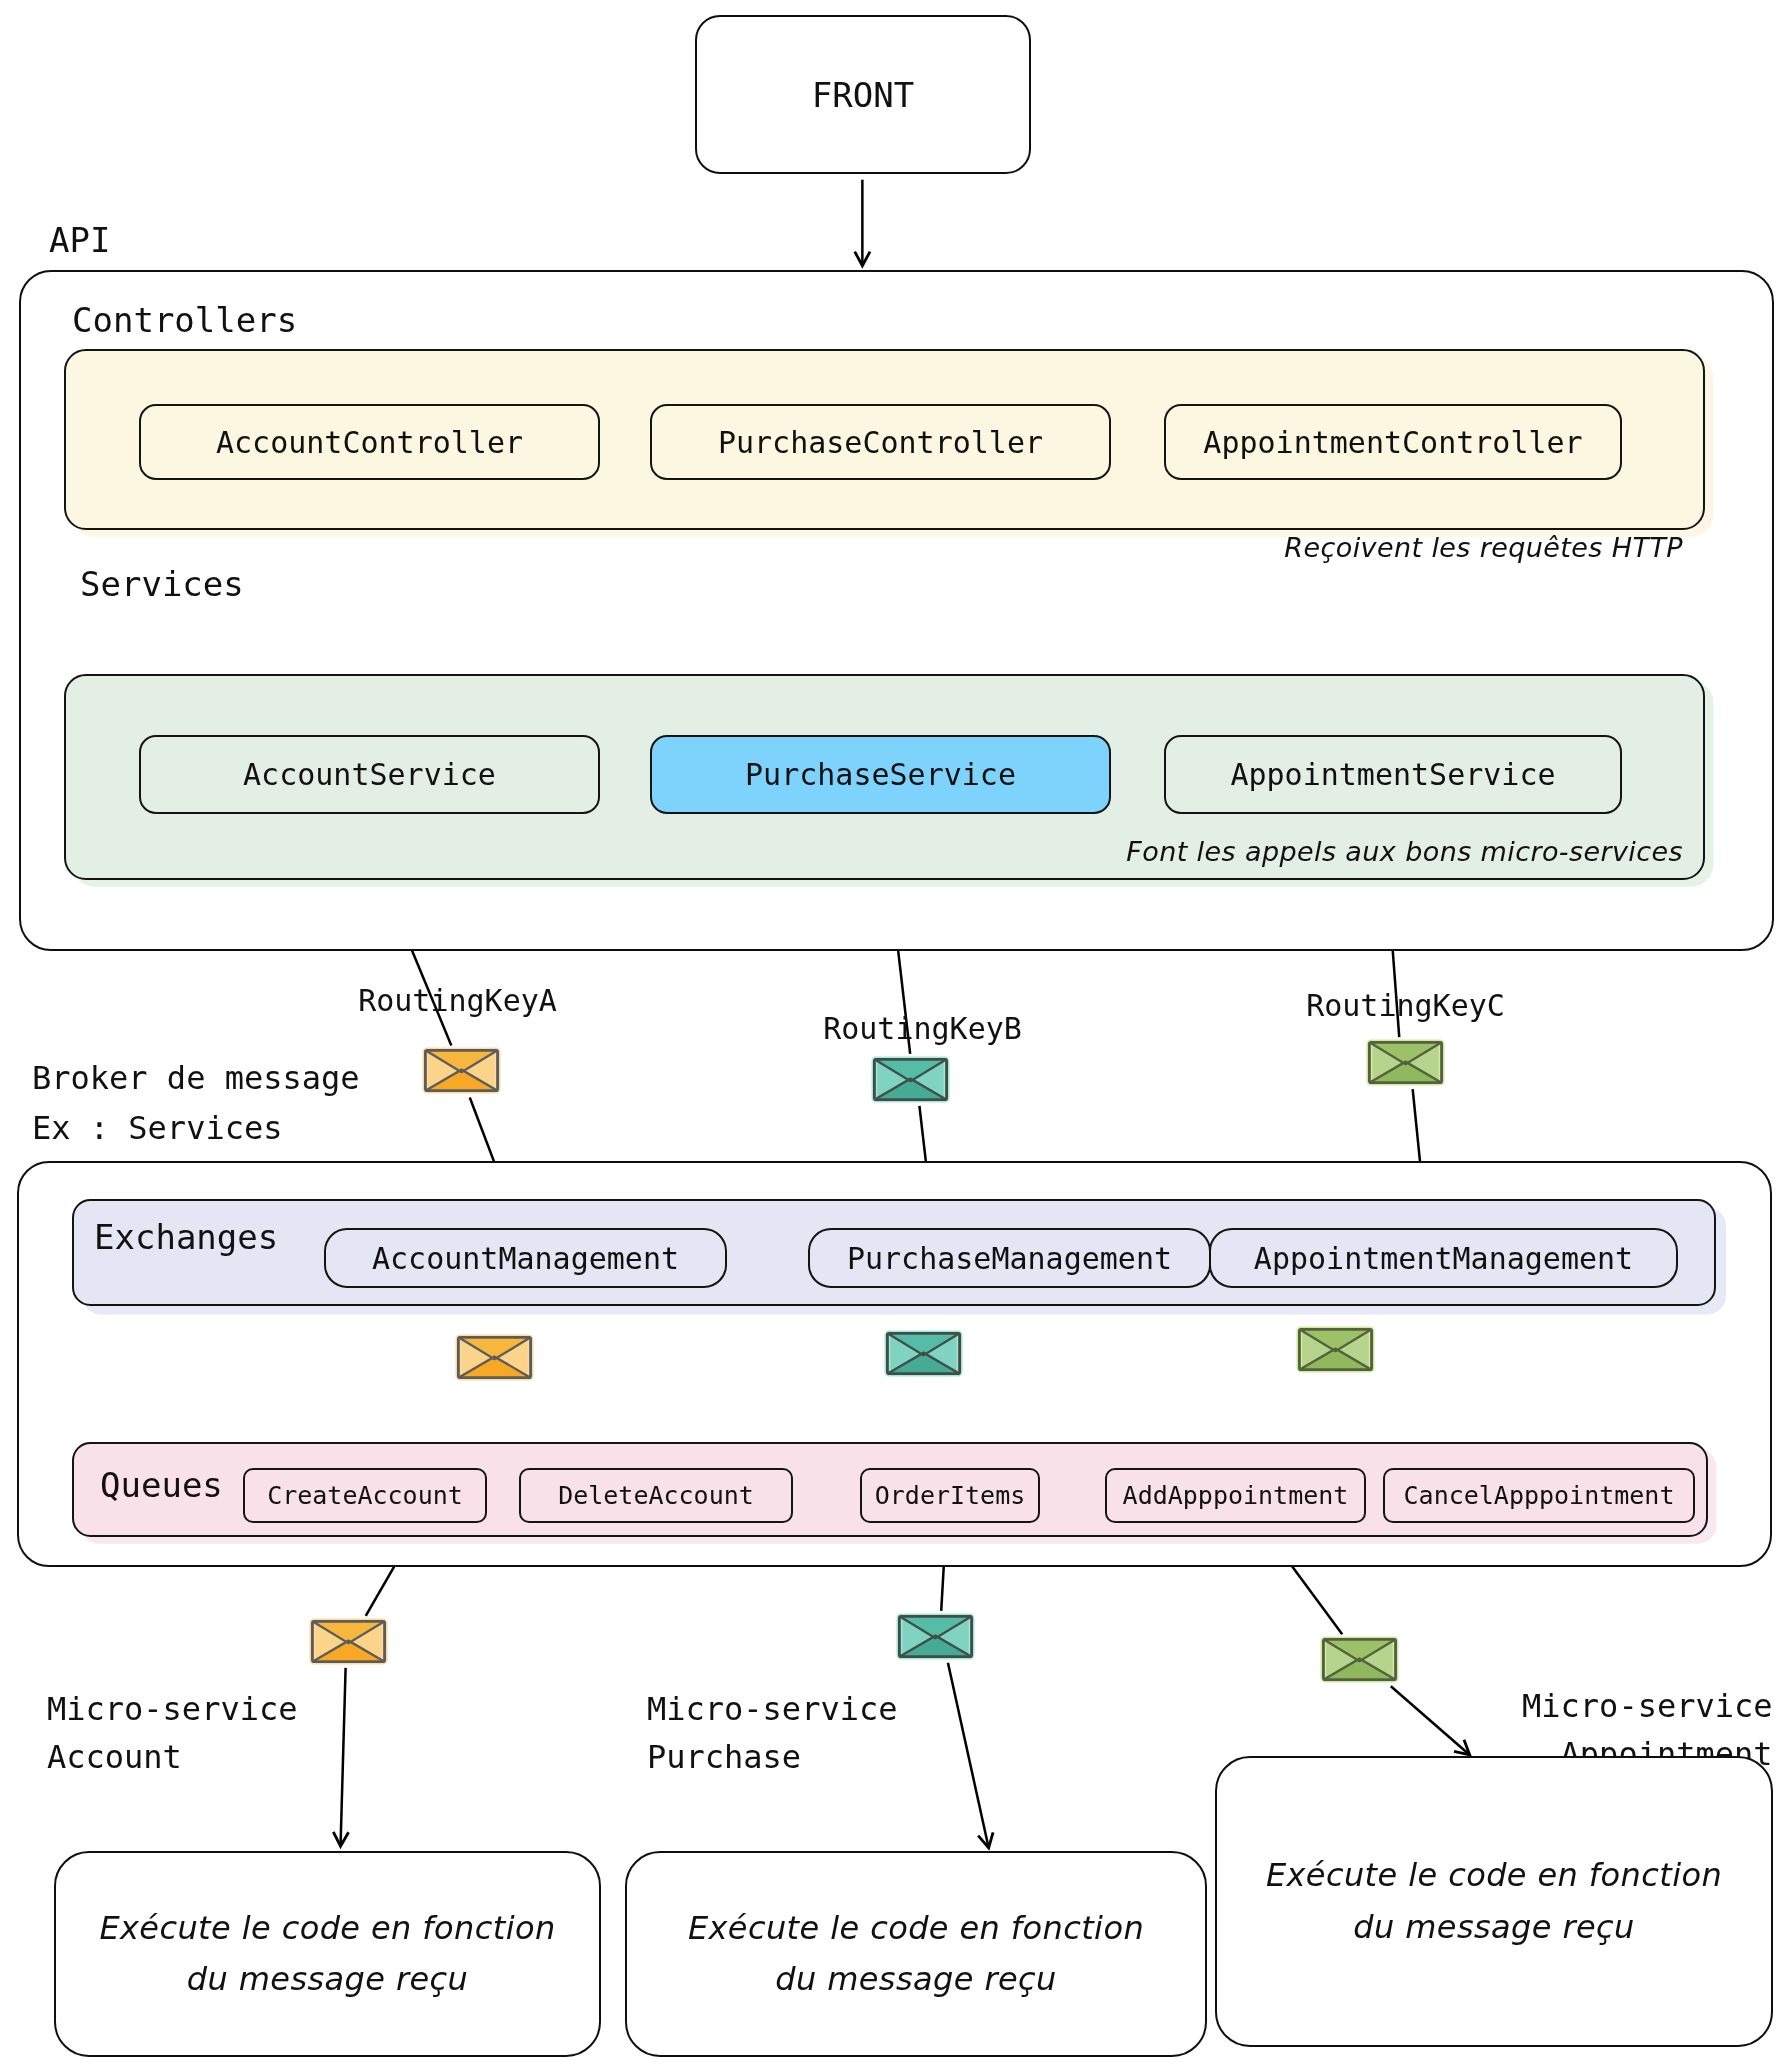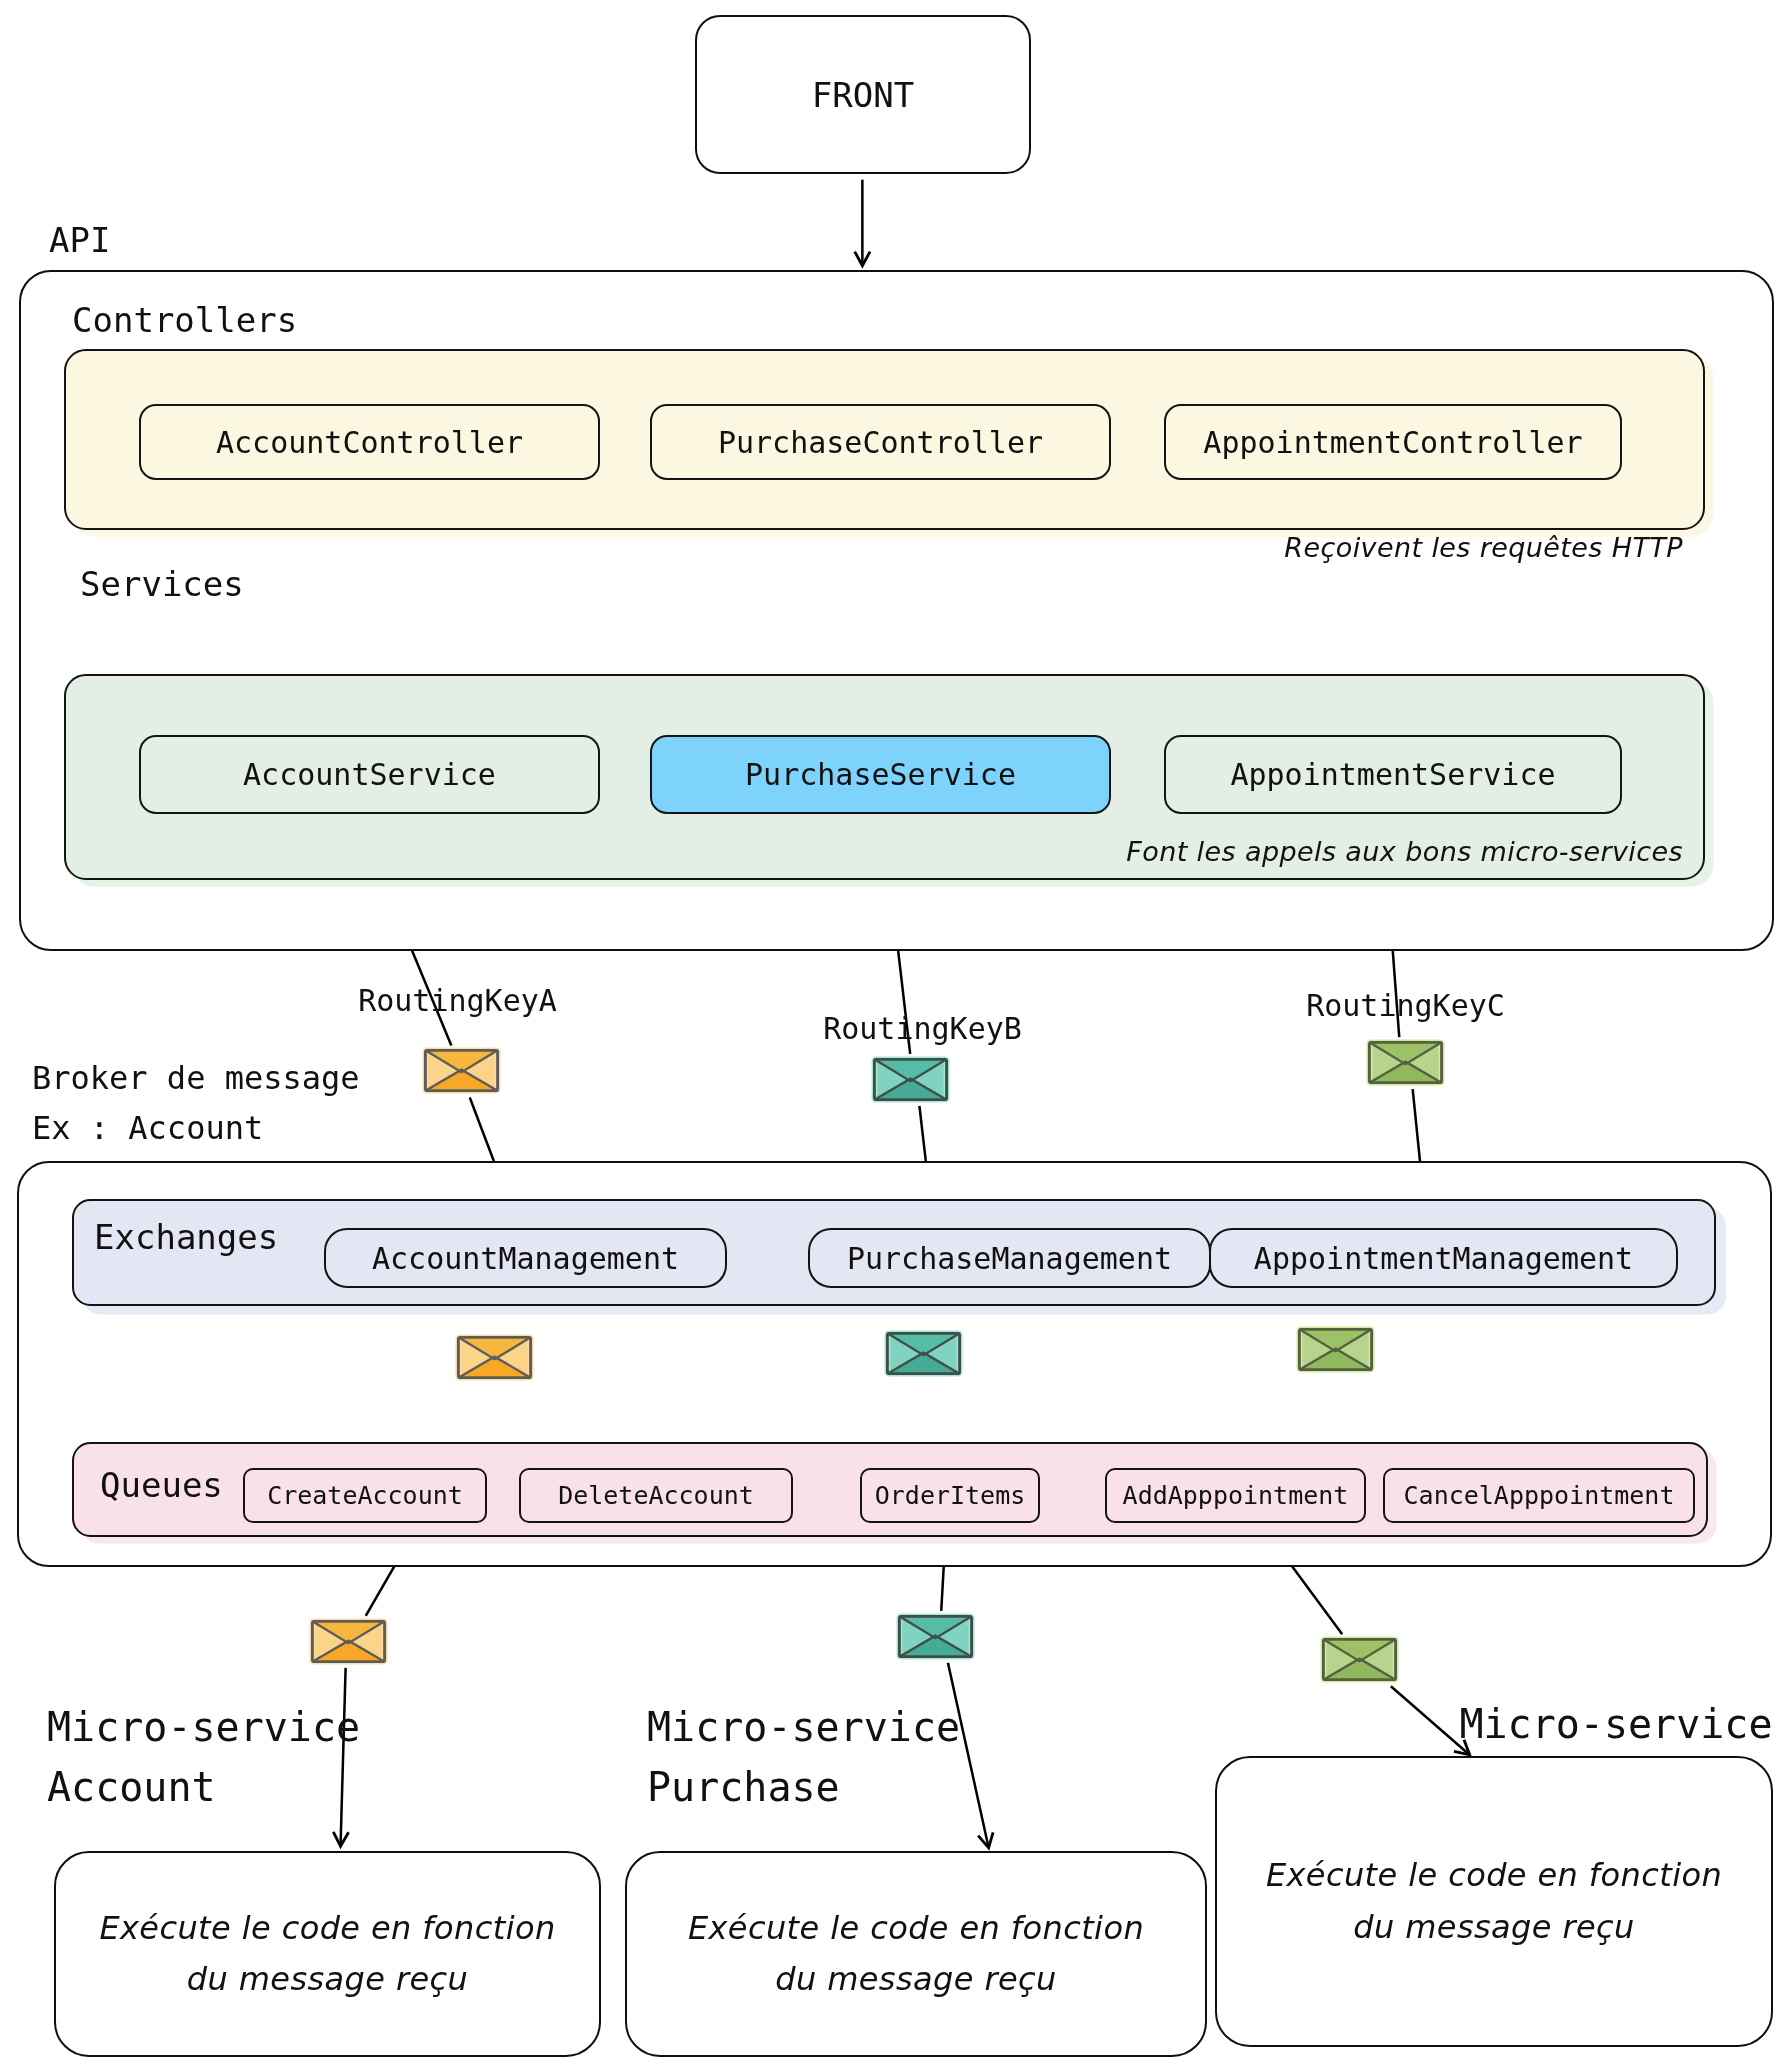"Ex : Account" div.label { text: Account -> Services }
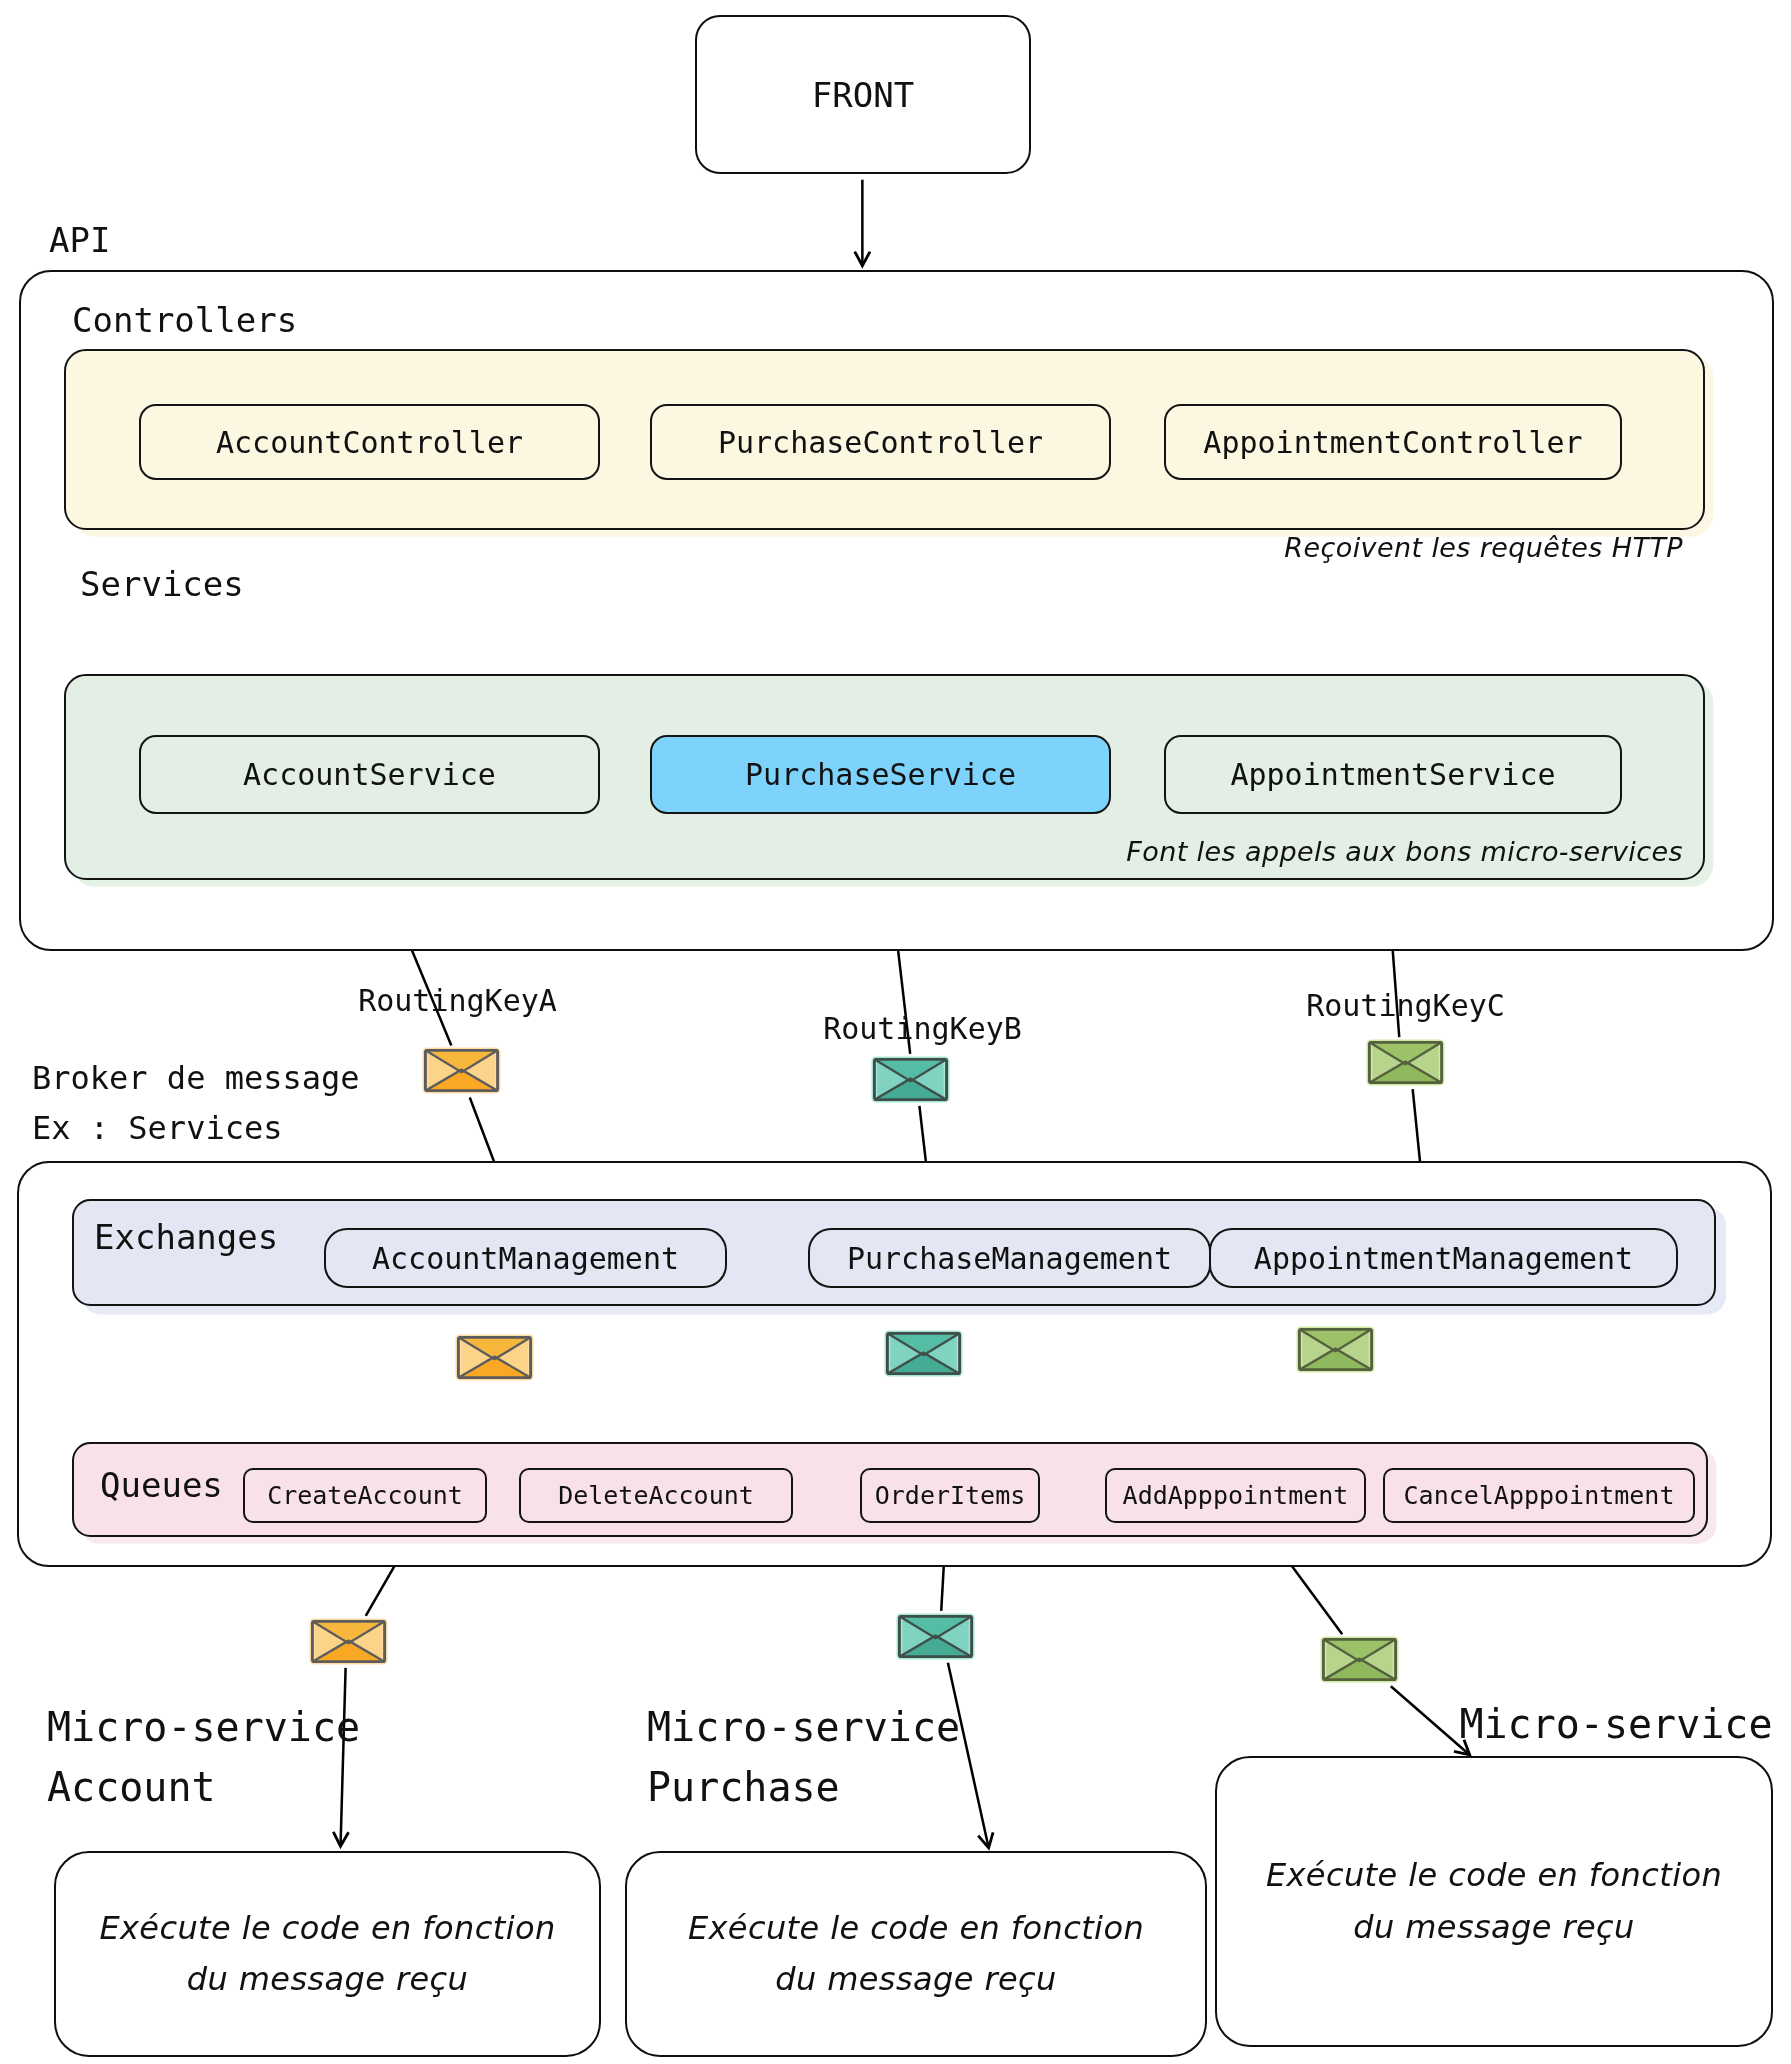"Micro-service" .ms-title { font-size: 40px -> 32px; margin-top: 12px -> none }
